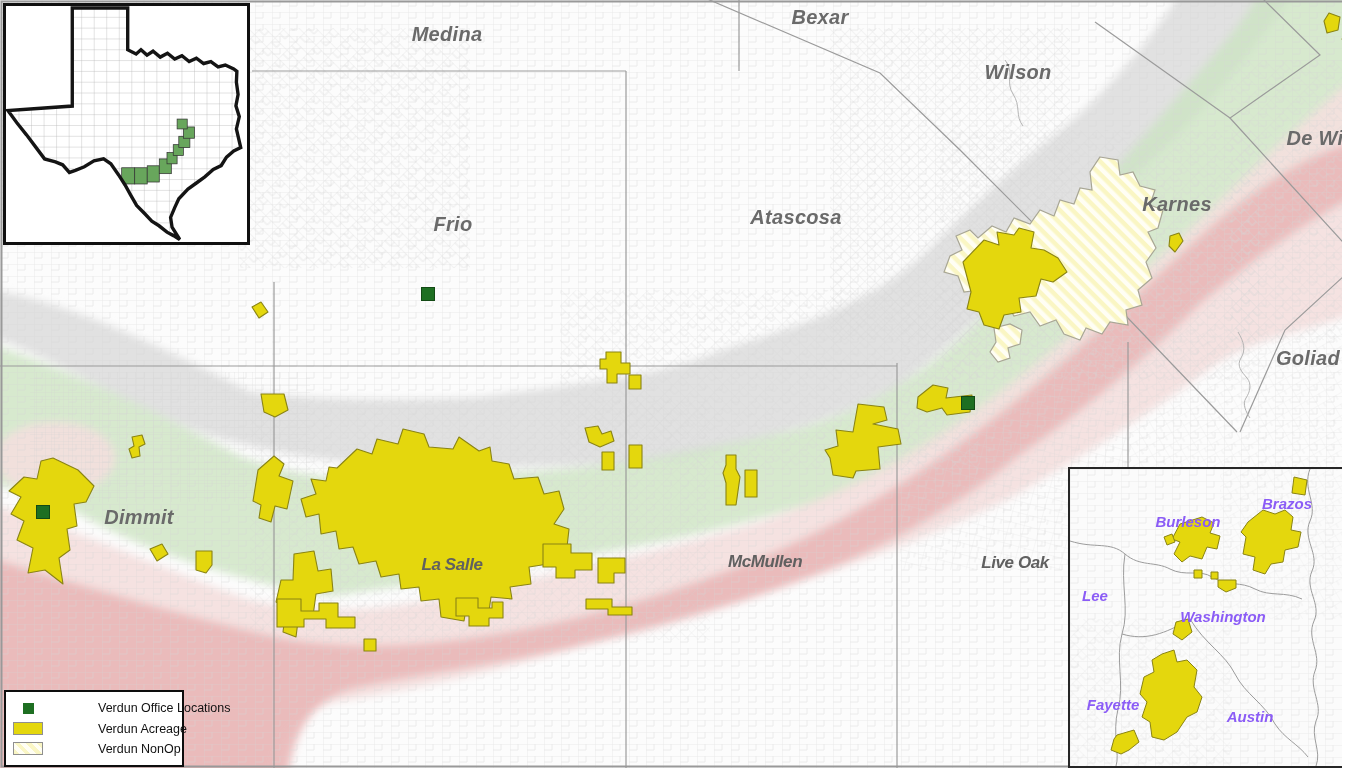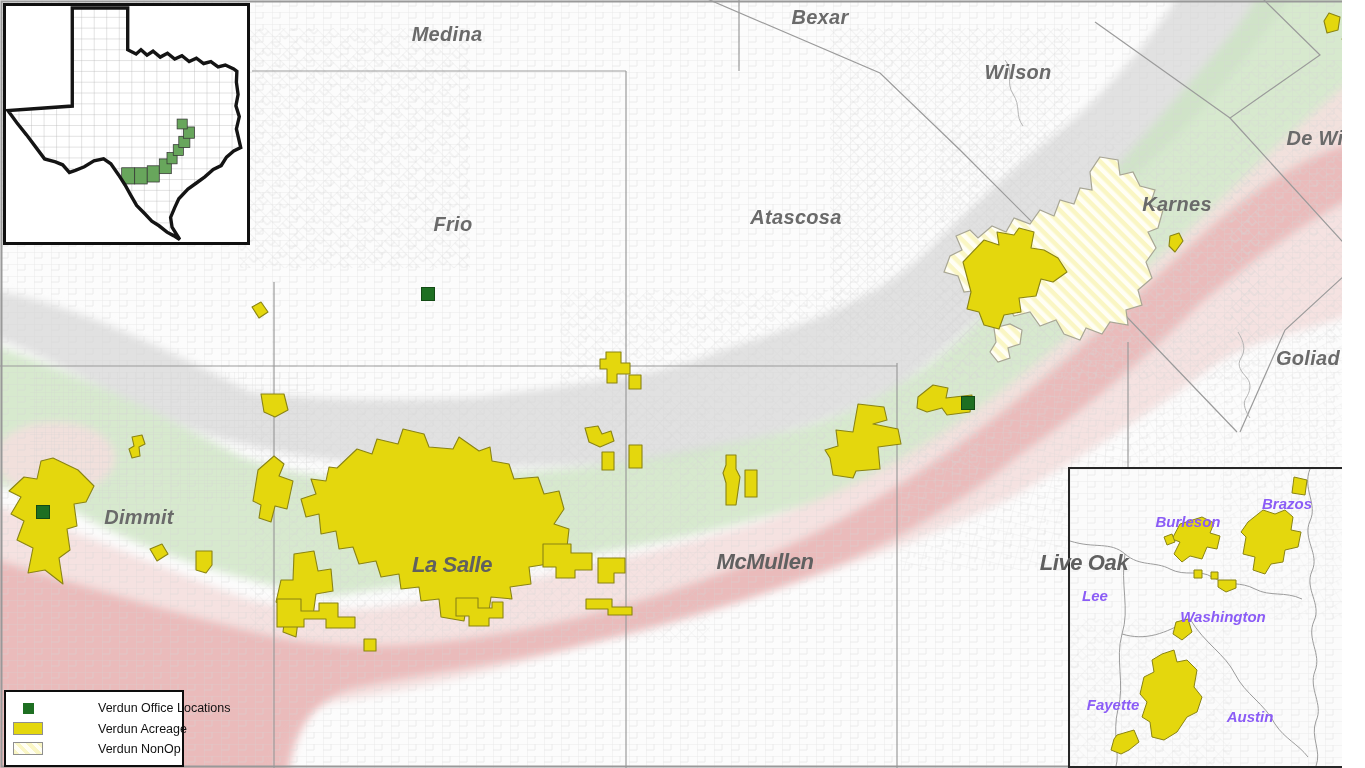"La Salle" .county-label.condensed { font-size: 22px -> 17px }
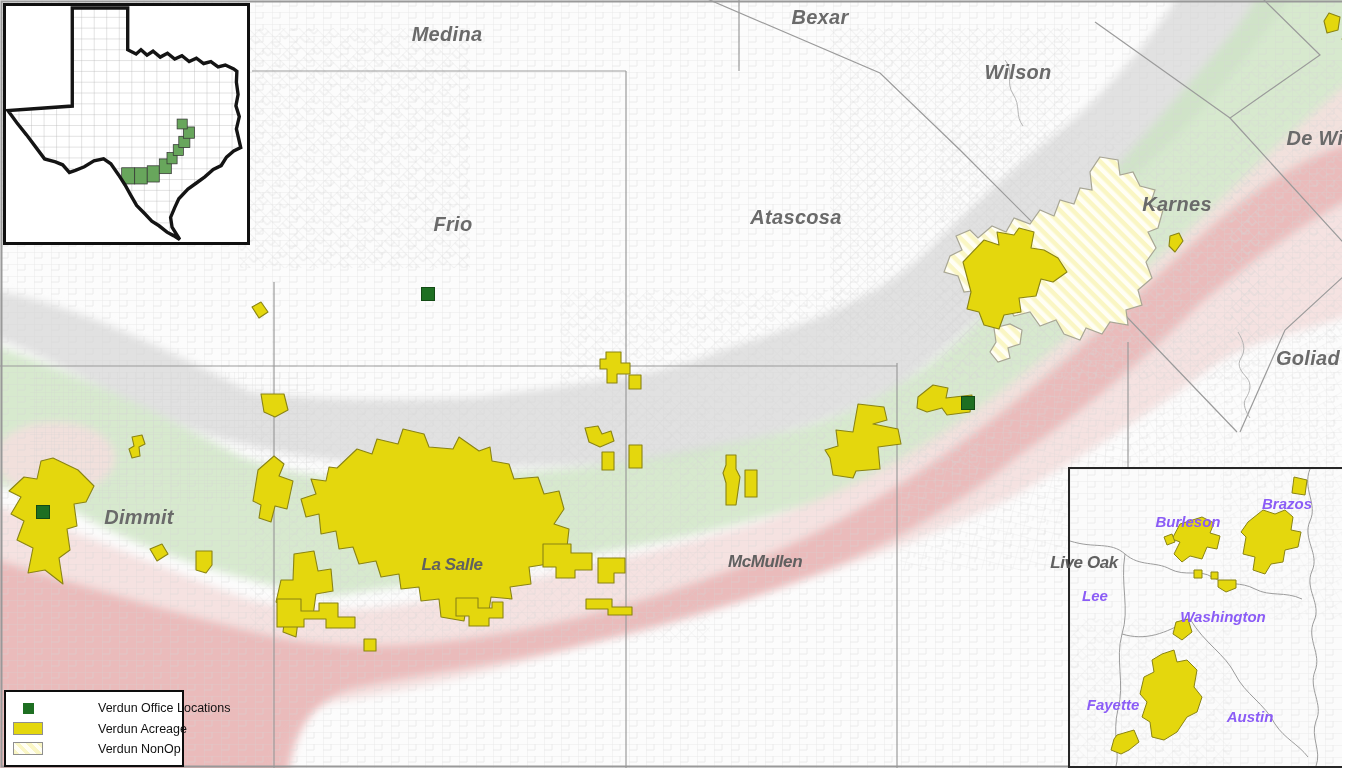"Live Oak" div.county-label { left: 1084px -> 1015px }
